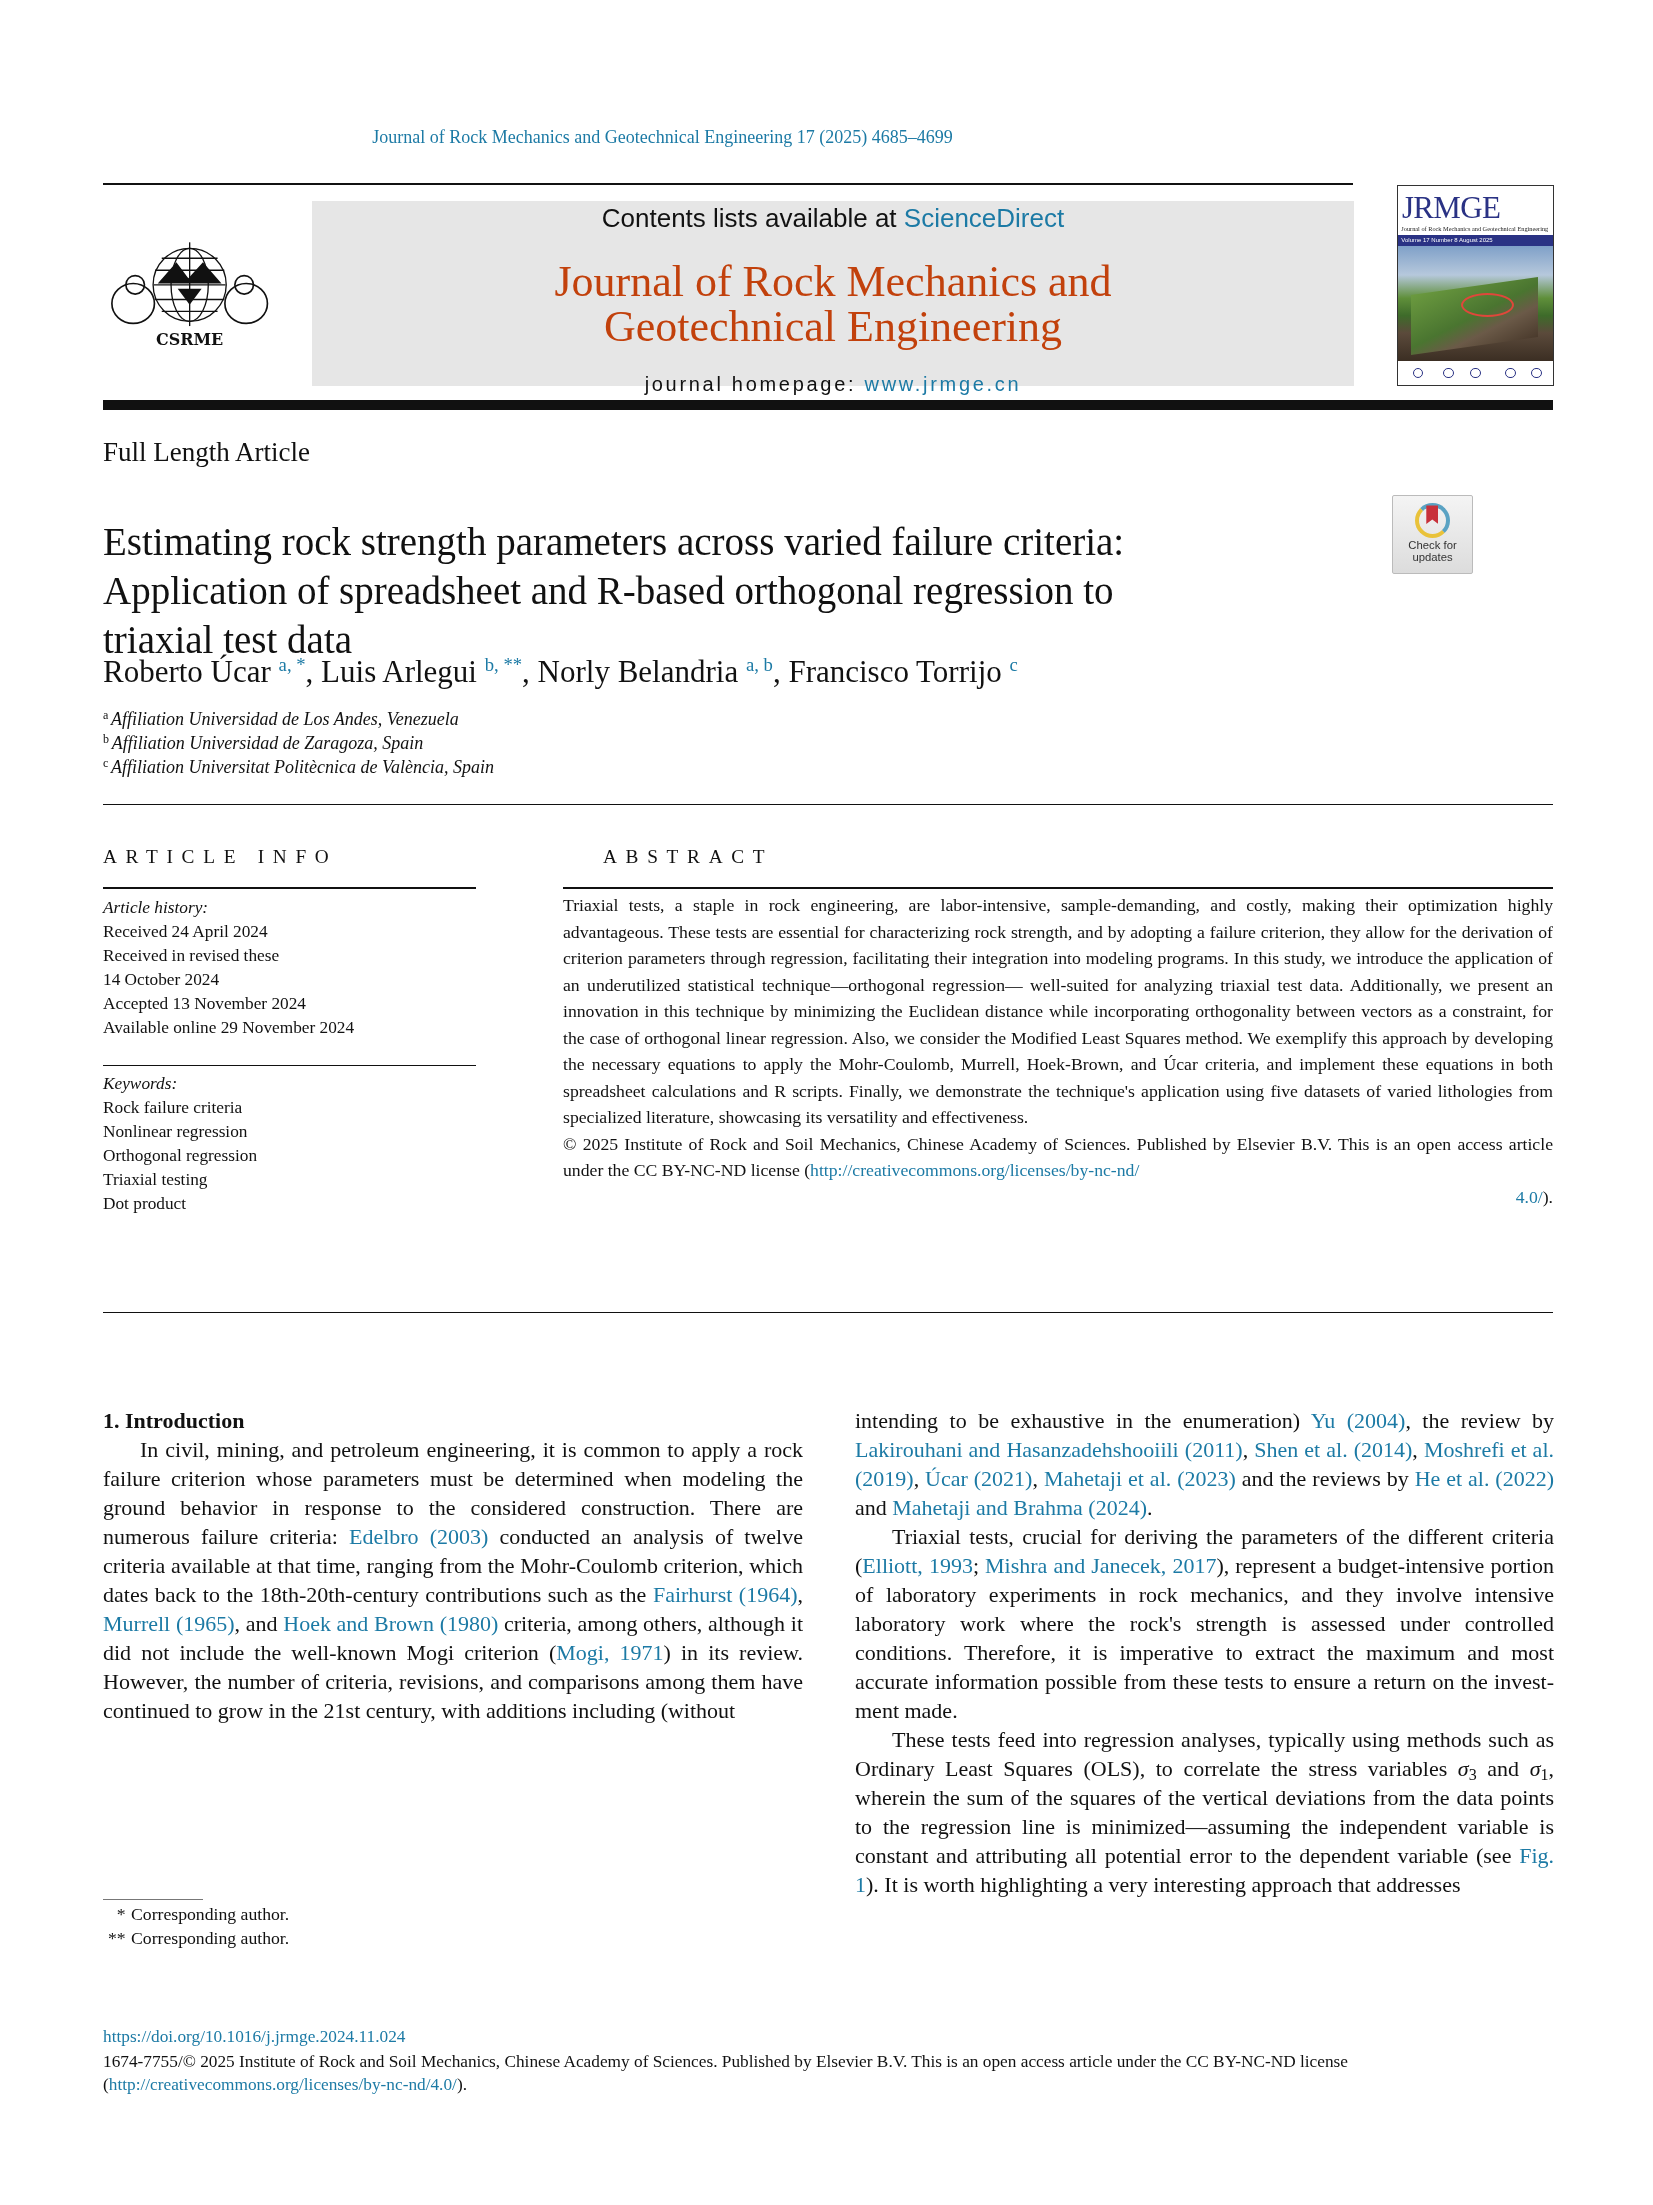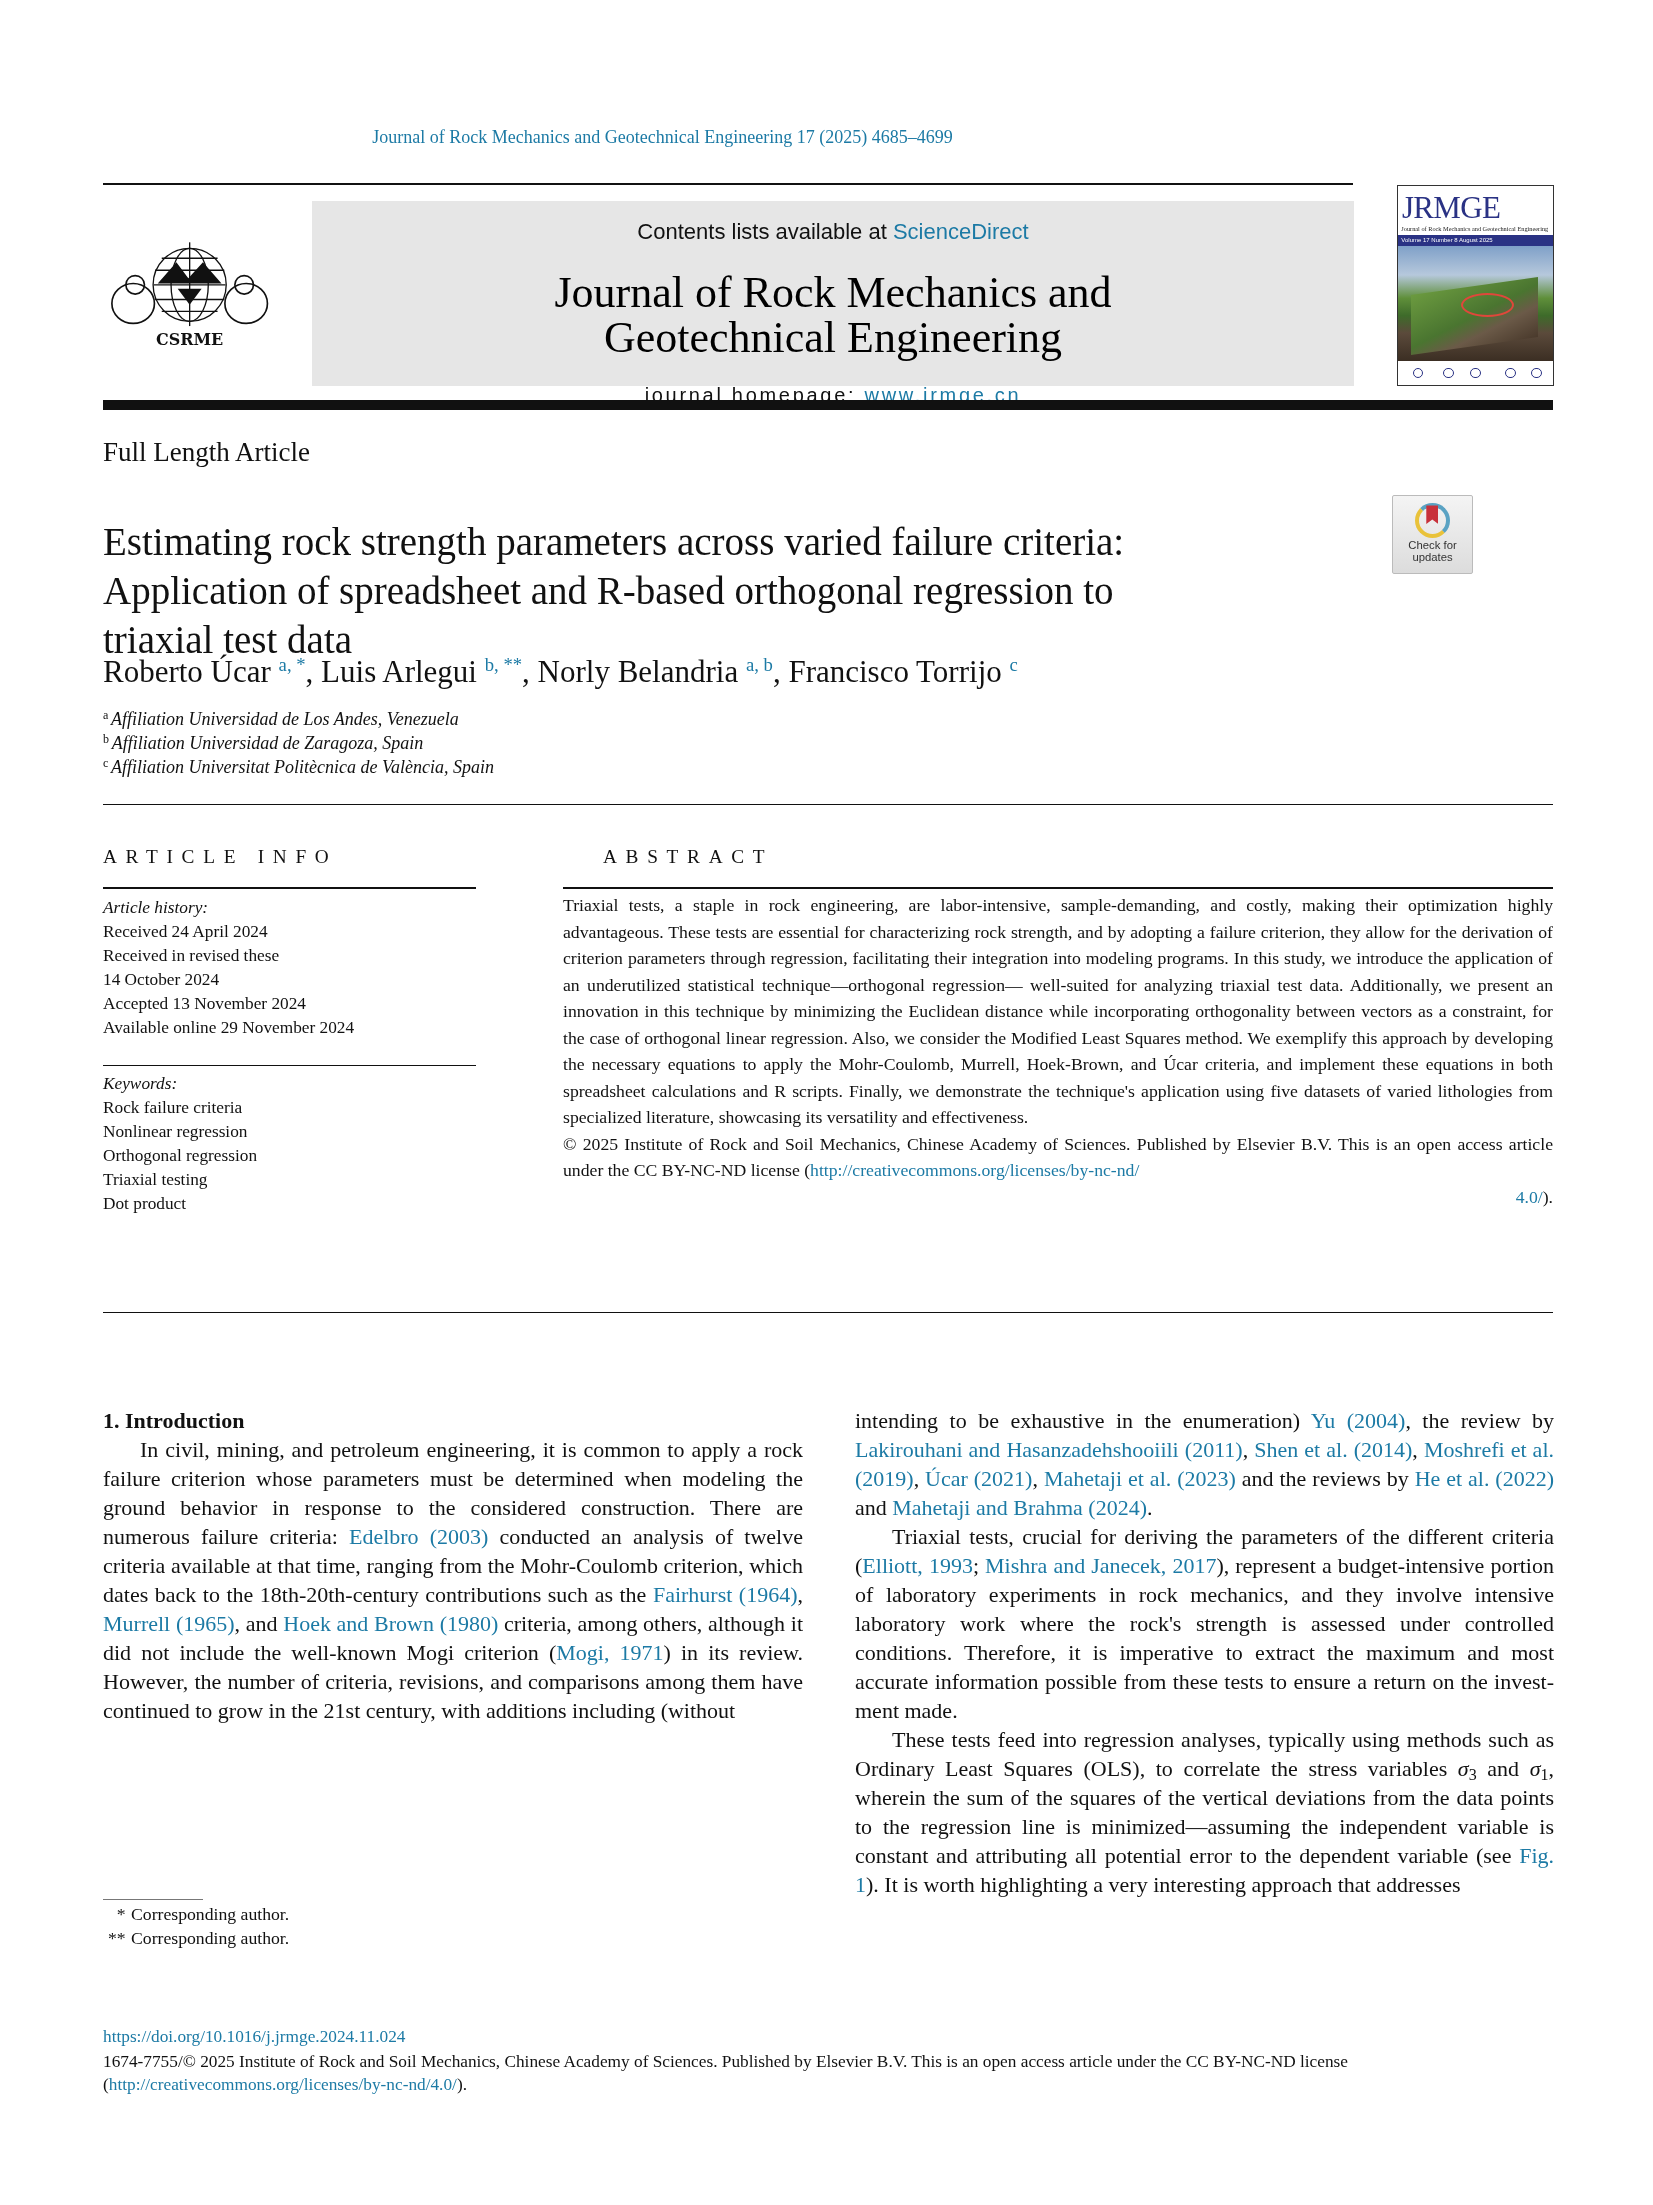"Contents lists available at" .head-box .contents { font-size: 22px -> 26px; margin-top: 18px -> 2px }
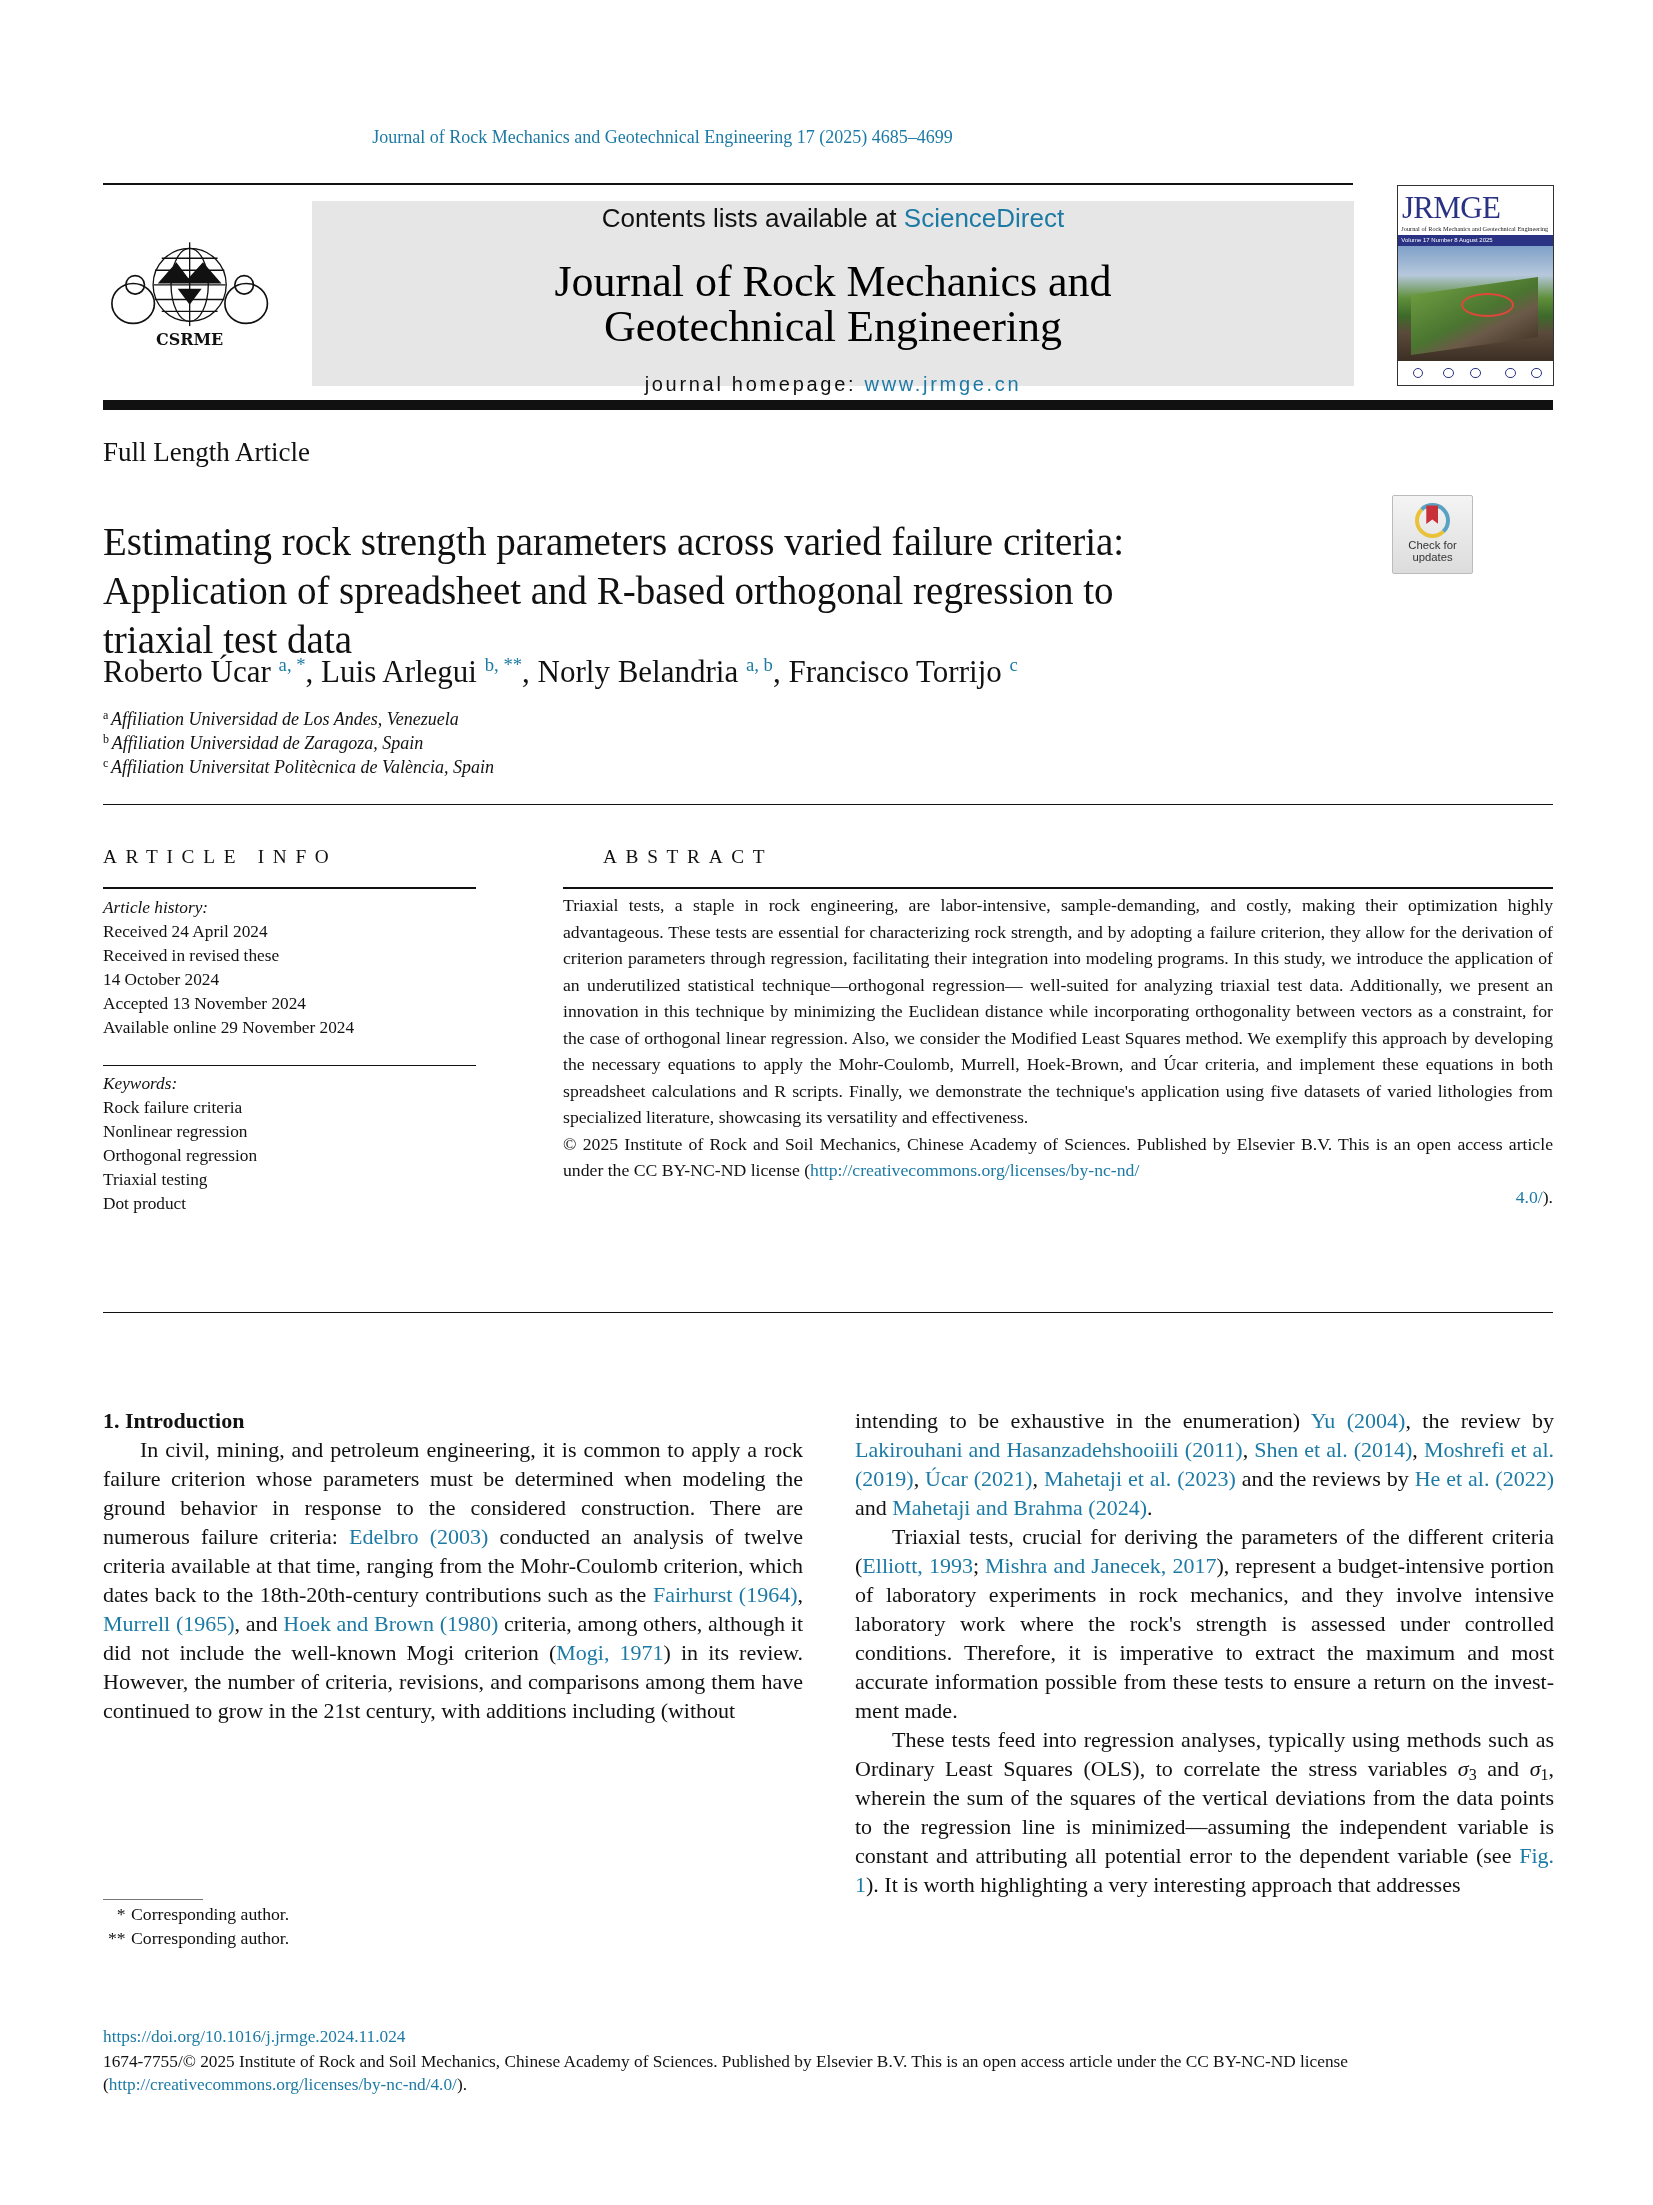"Journal of Rock Mechanics and" .head-box .jtitle { color: #000000 -> #c2410c }
